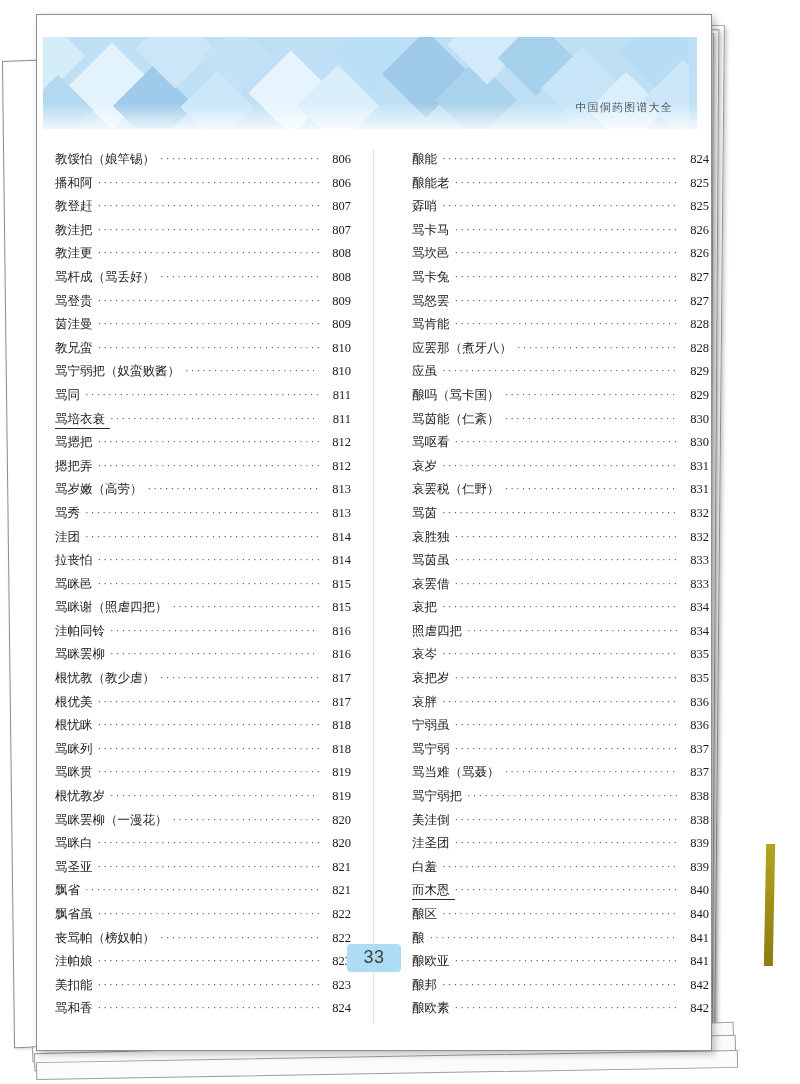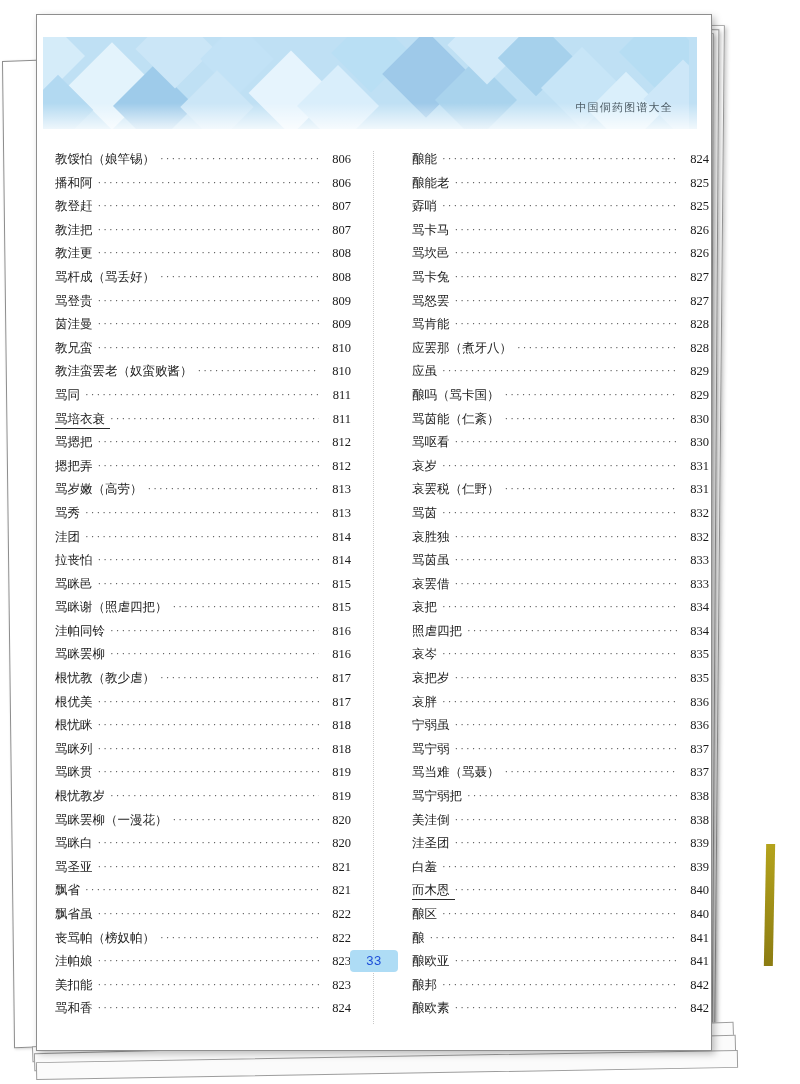"教洼蛮罢老（奴蛮败酱）" span.title { text: 教洼蛮罢老 -> 骂宁弱把 }
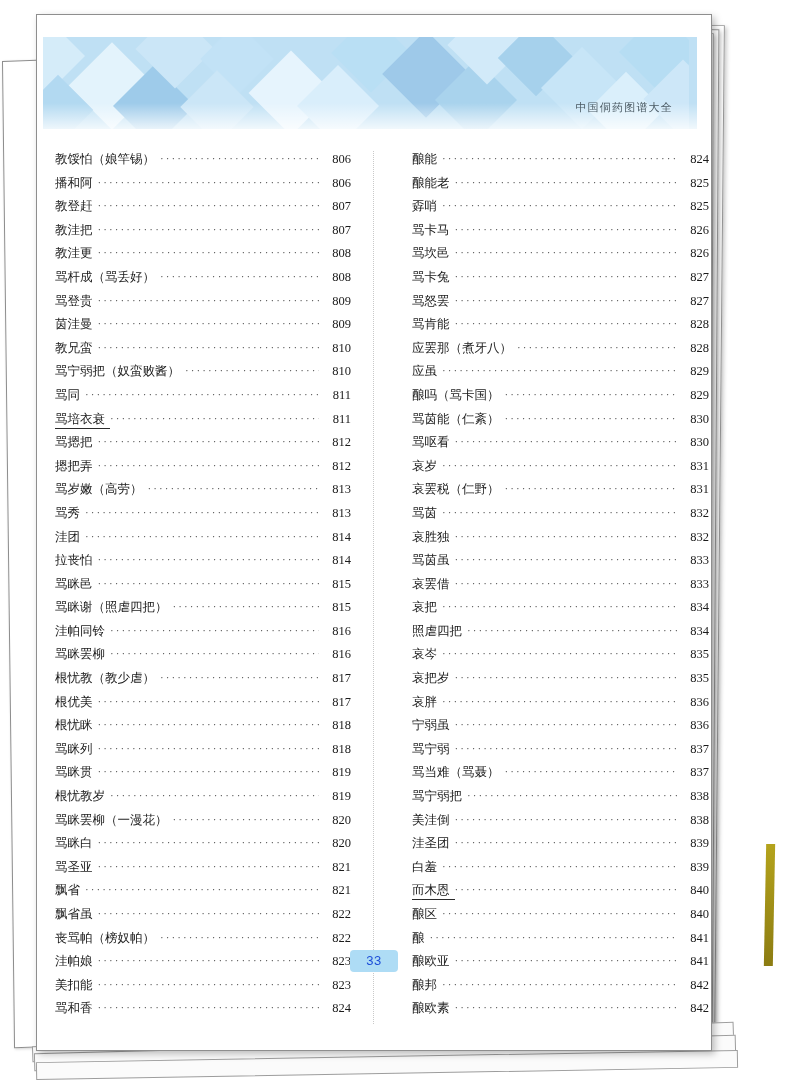"33" .pagenum { color: #1d4ed8 -> #404040; font-size: 13px -> 18px }
